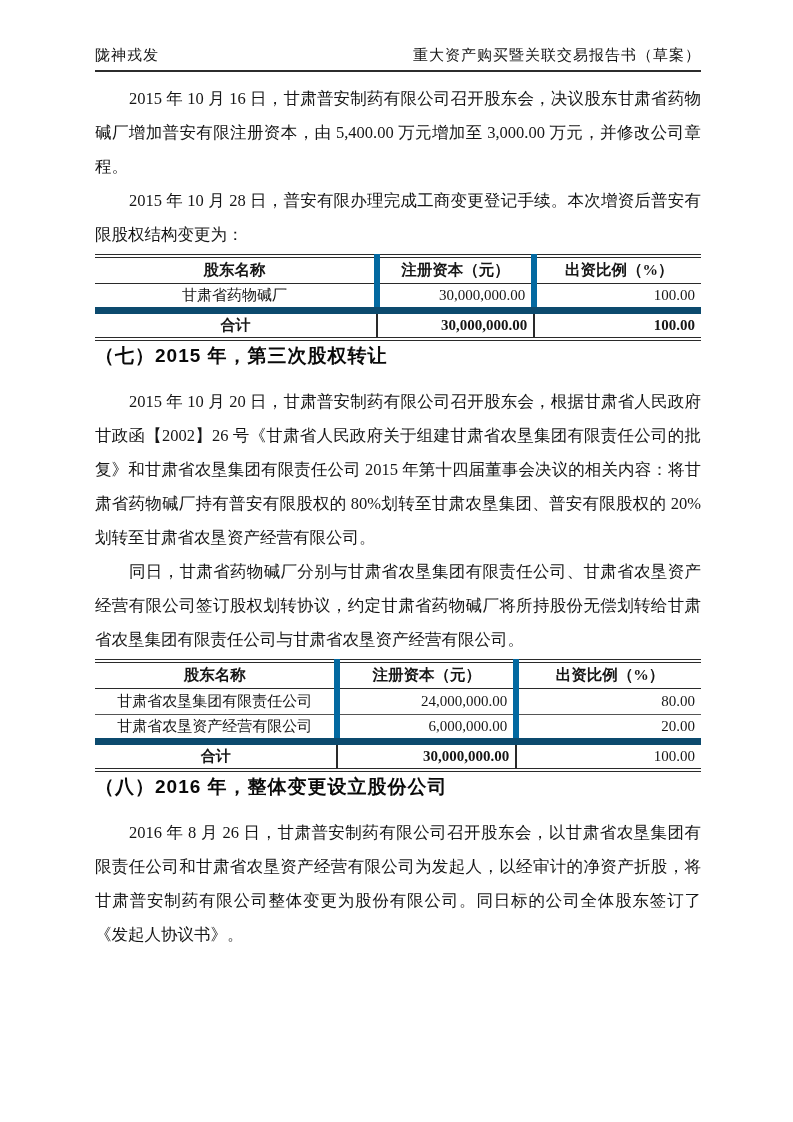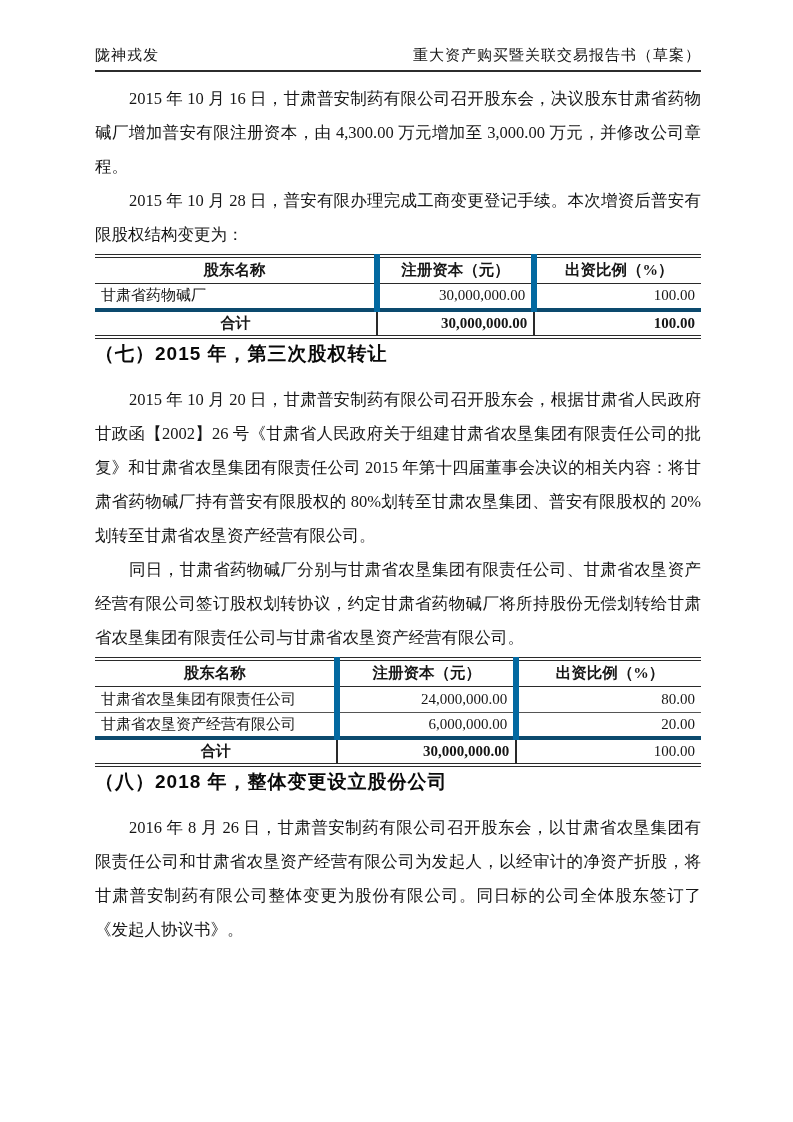"2015 年 10 月 16" p.para { text: 4,300.00 -> 5,400.00 }
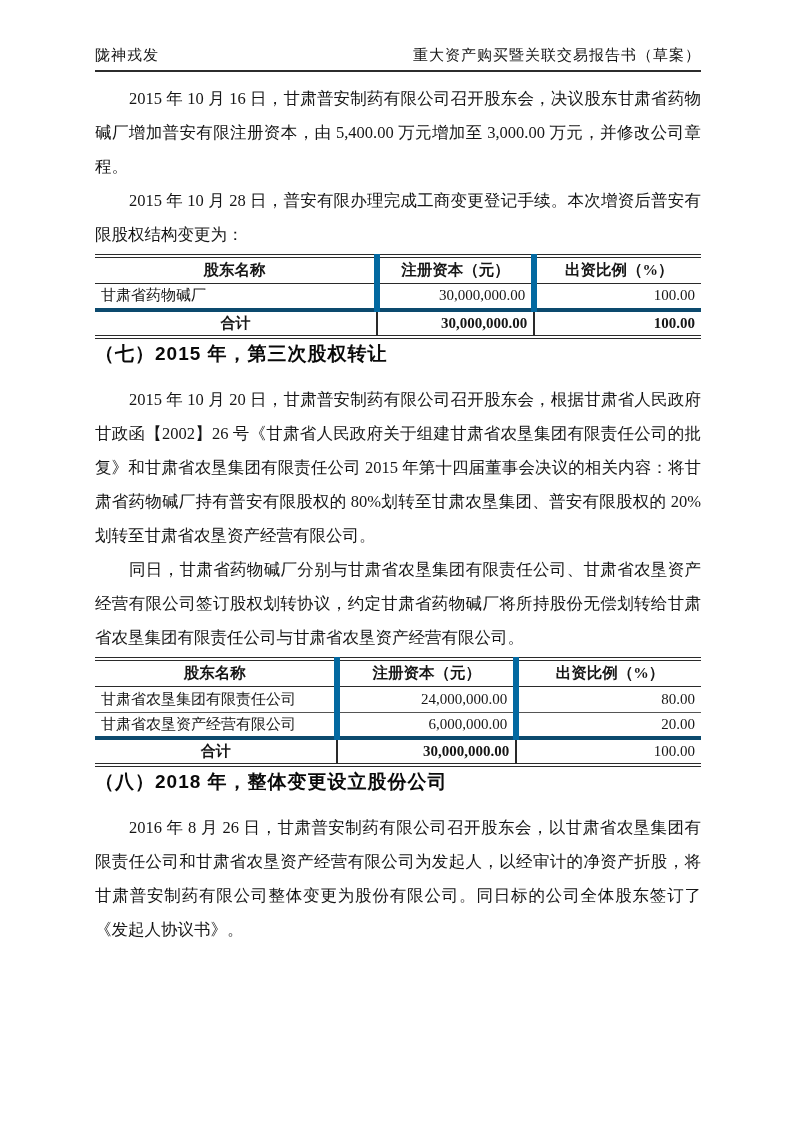"甘肃省药物碱厂" table.share-table td.col-name { text-align: left -> center }
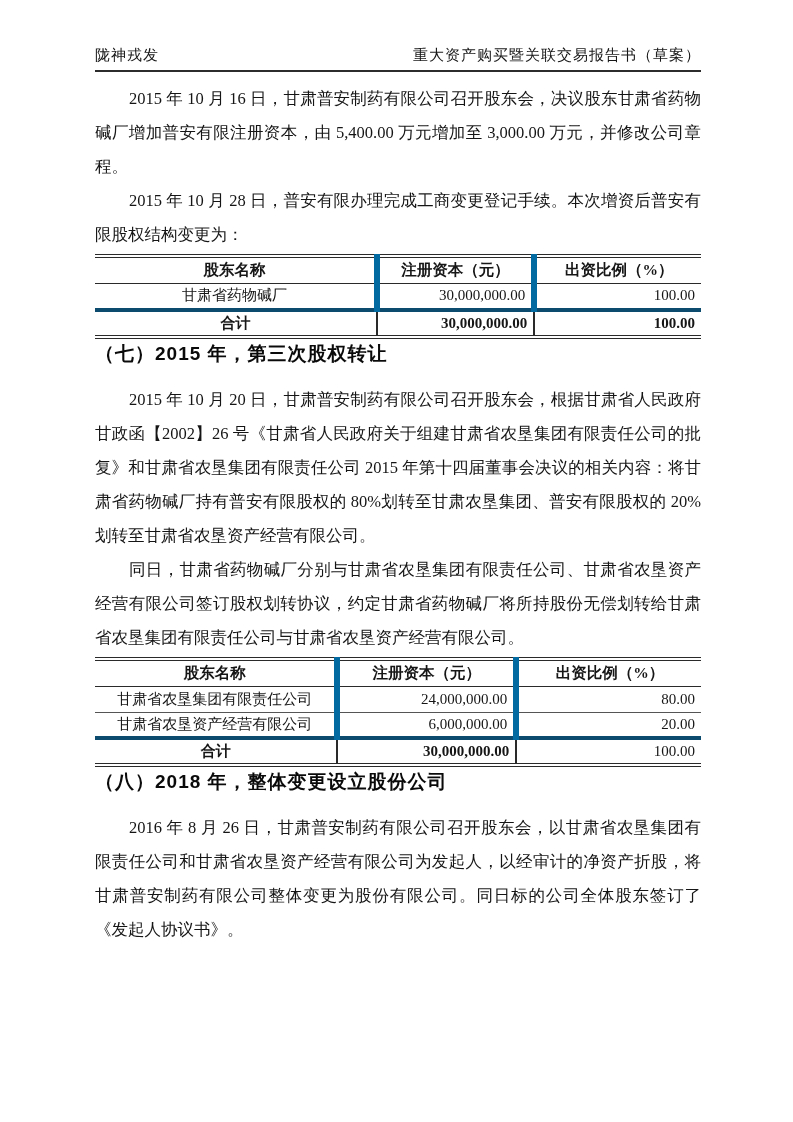"合计" table.share-table tr.total-row td { border-top: 4px solid #0c4a6e -> 7px solid #0c4a6e }
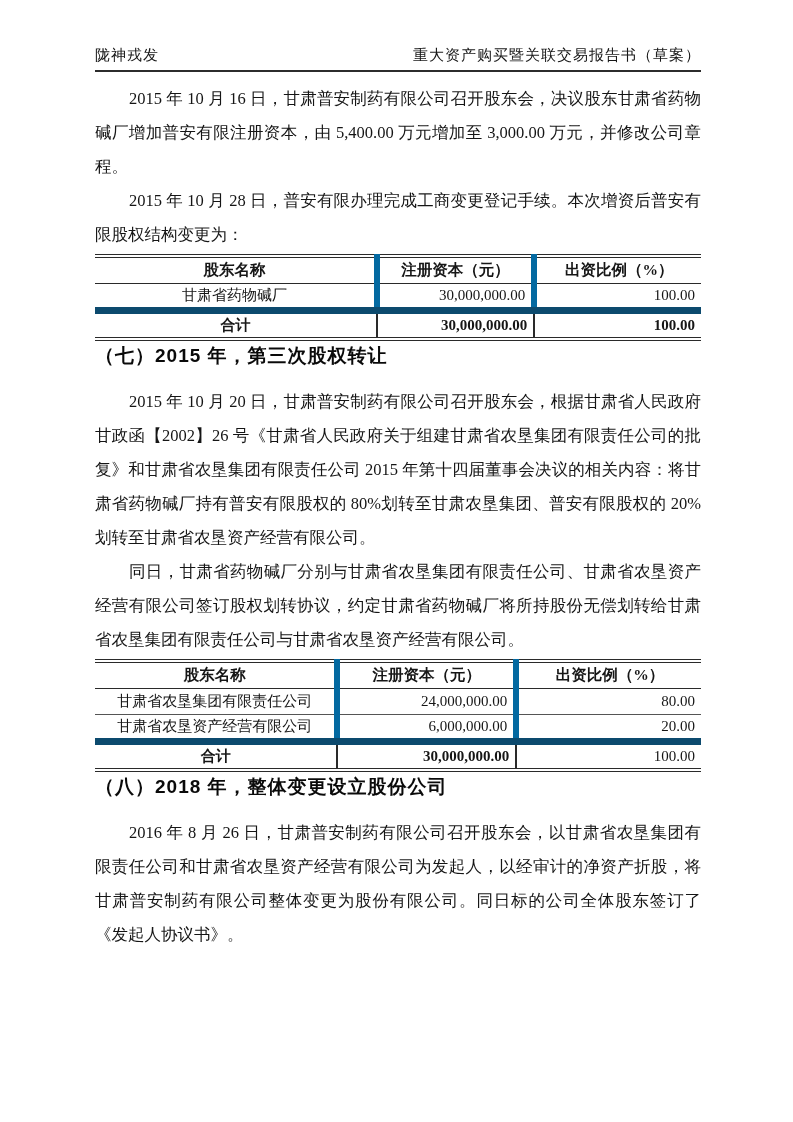"（八）2018 年，整体变更设立股份公司" h2.section-heading { text: 2018 -> 2016 }
